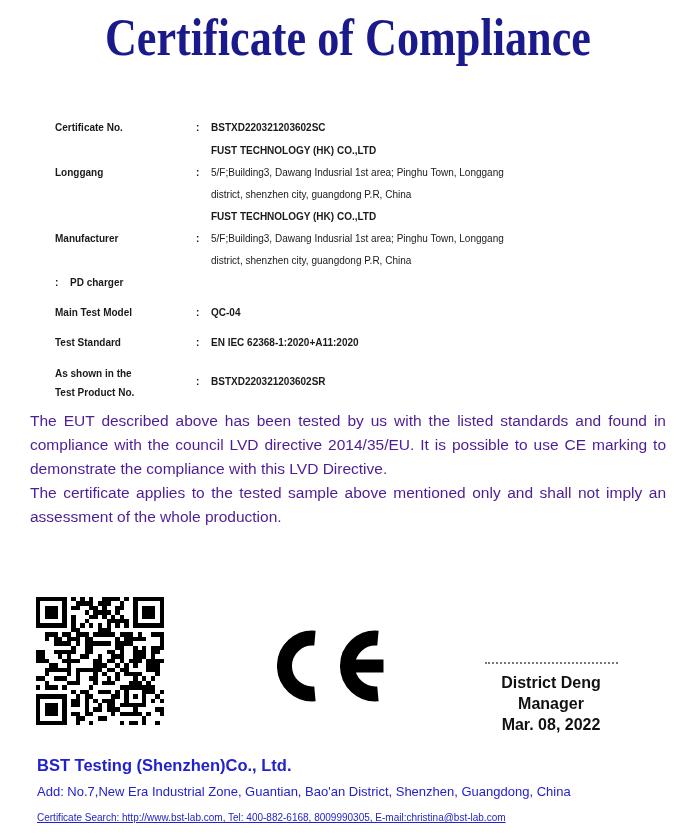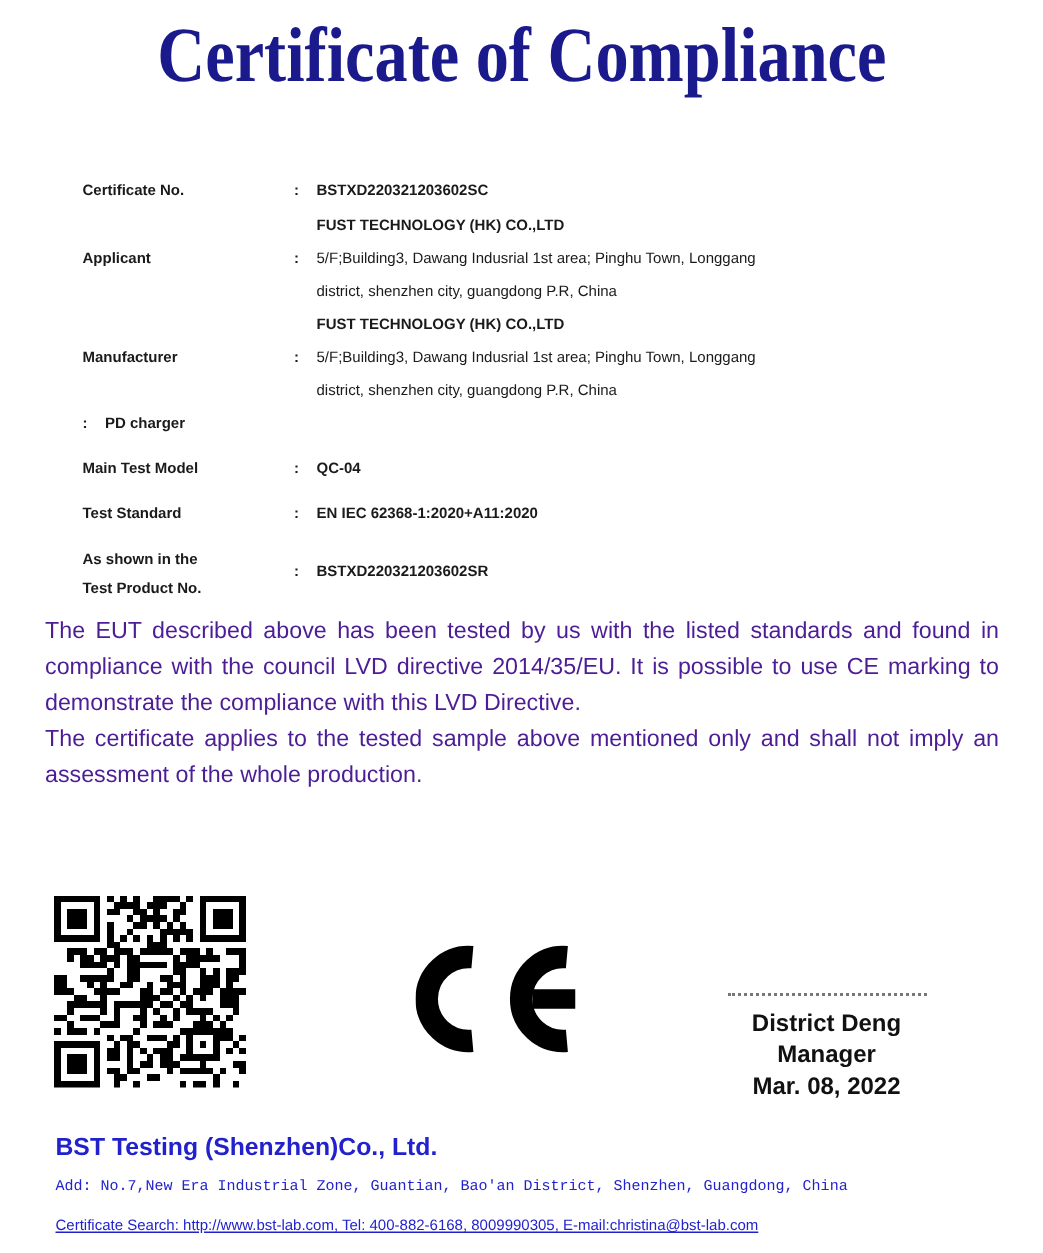"Applicant" div.flabel { text: Applicant -> Longgang }
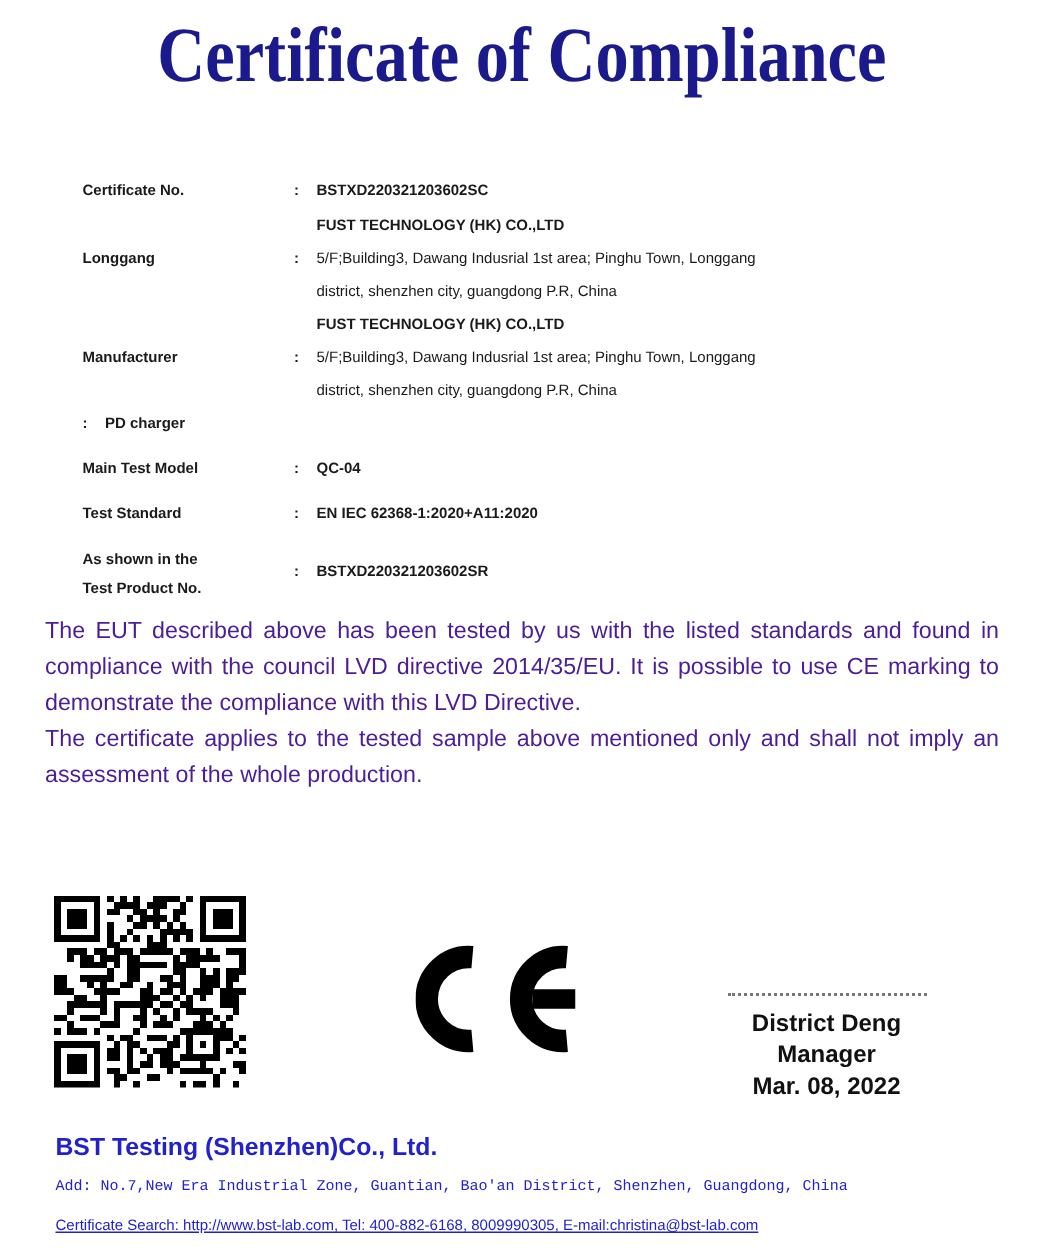"Add: No.7,New Era Industrial Zone," .faddr { font-family: Liberation Mono, monospace -> none; font-size: 10px -> 13px }
